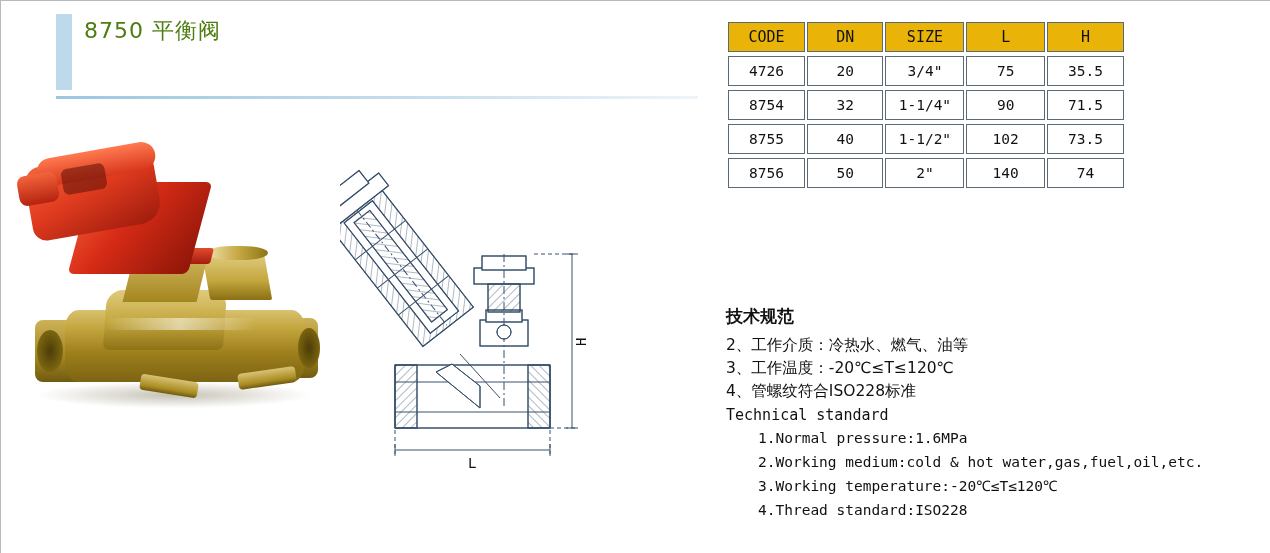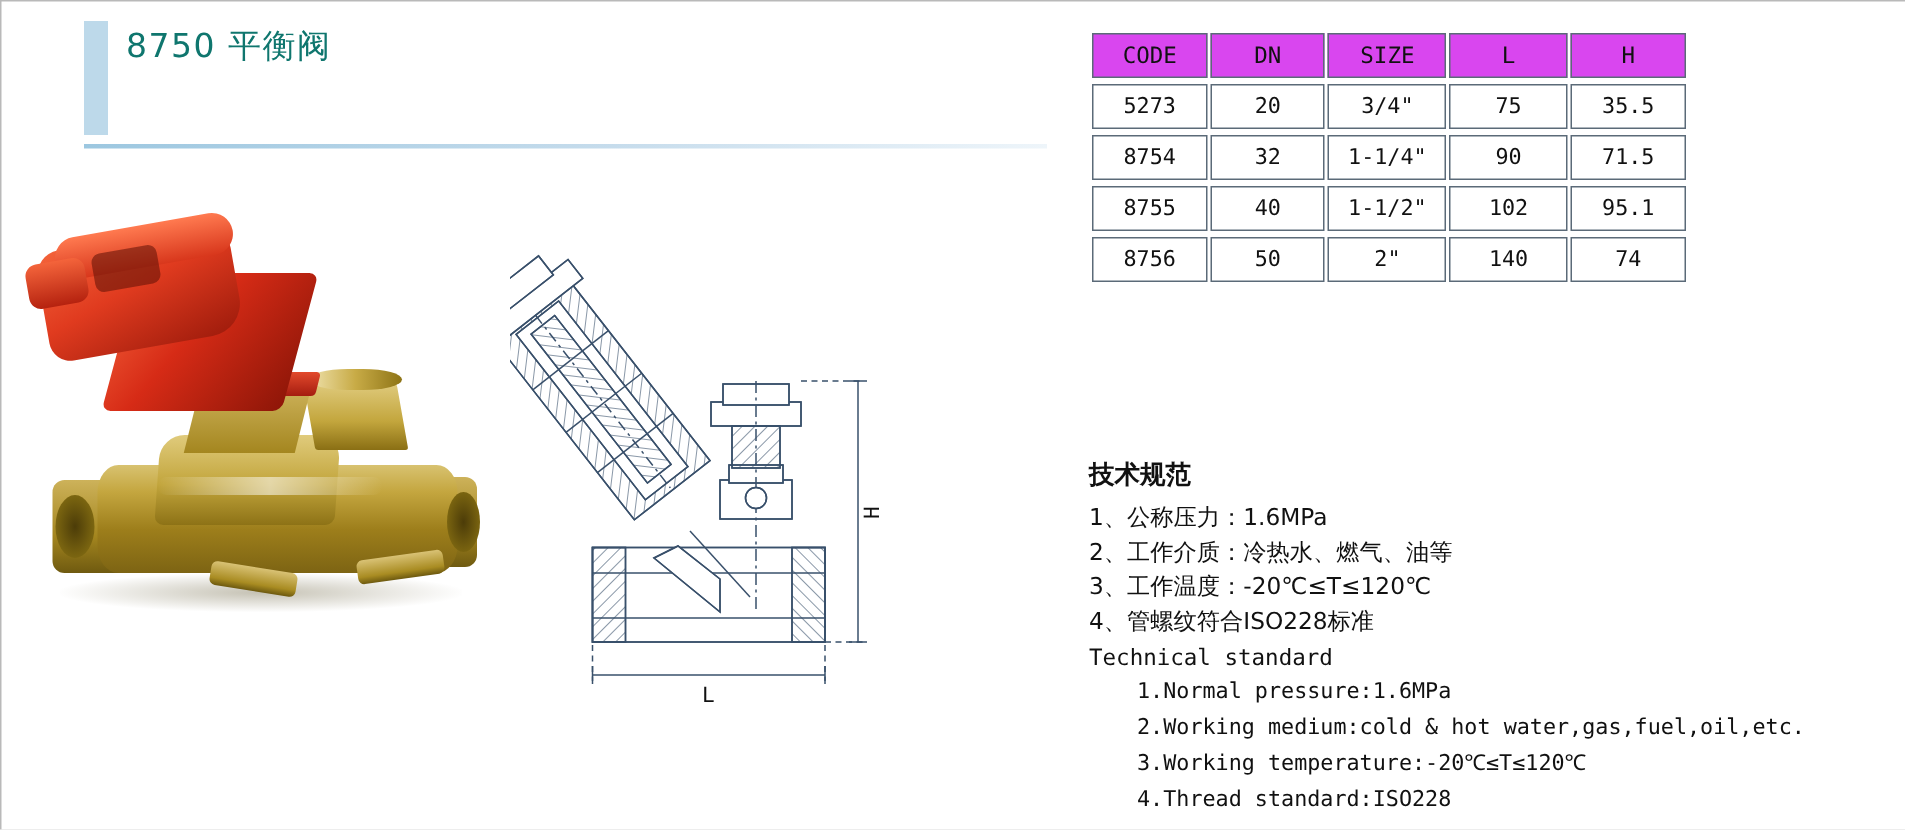"8750 平衡阀" #title-cn { color: #0f766e -> #4d7c0f }
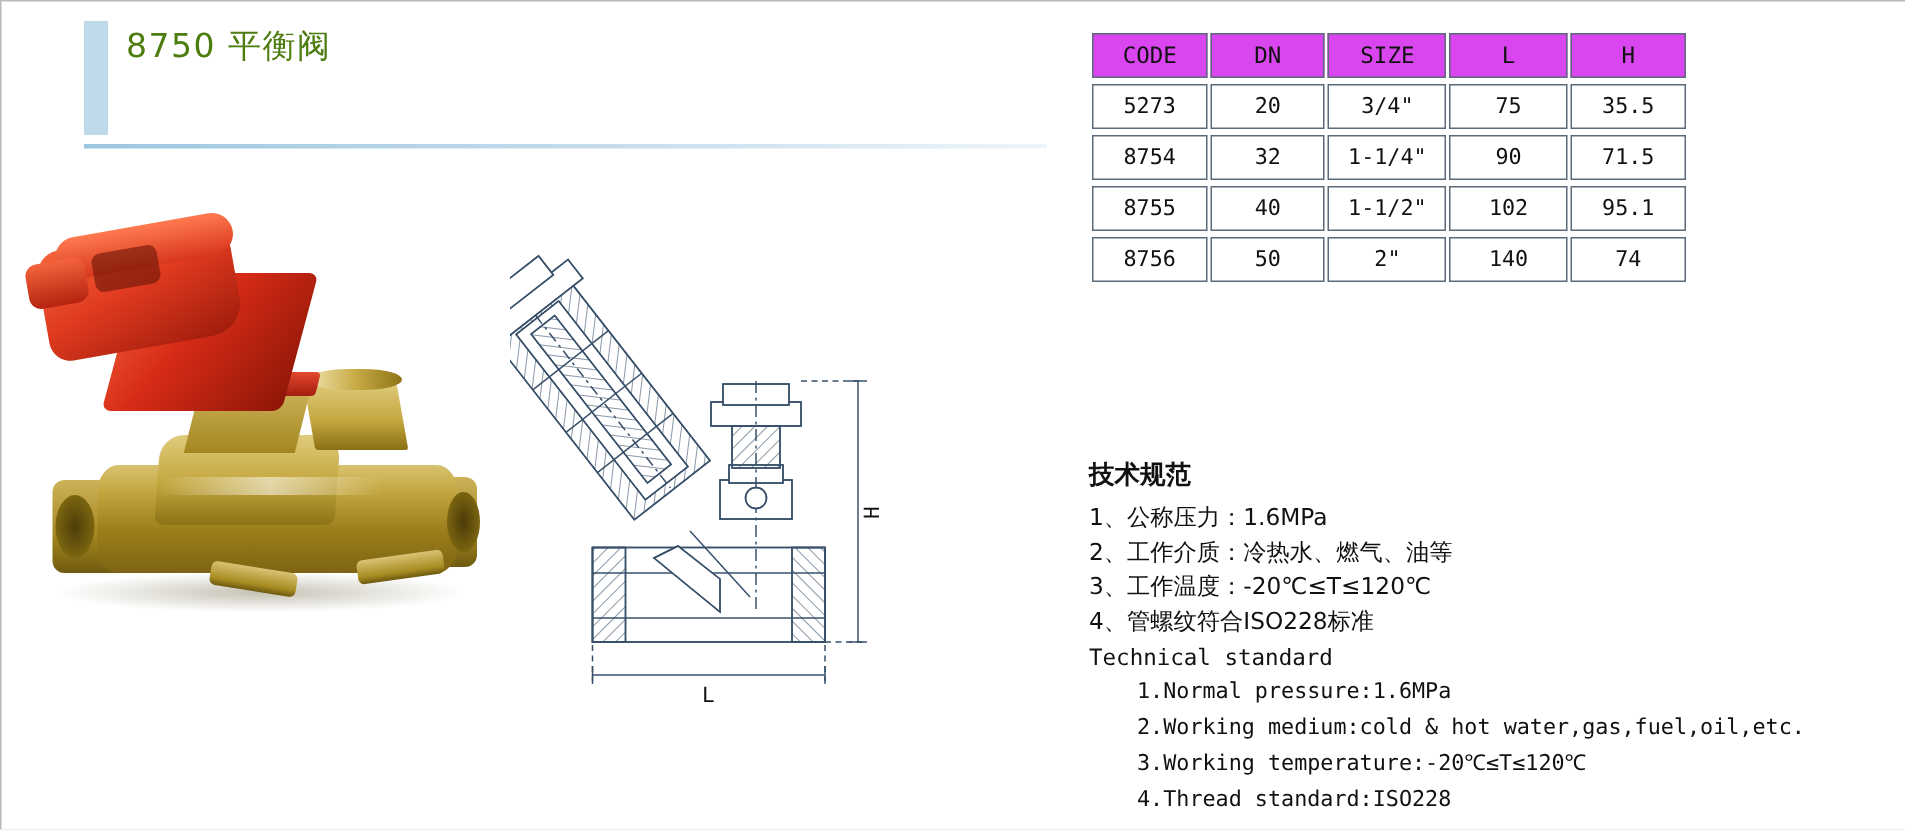"CODE" th { background: #d946ef -> #eab308 }
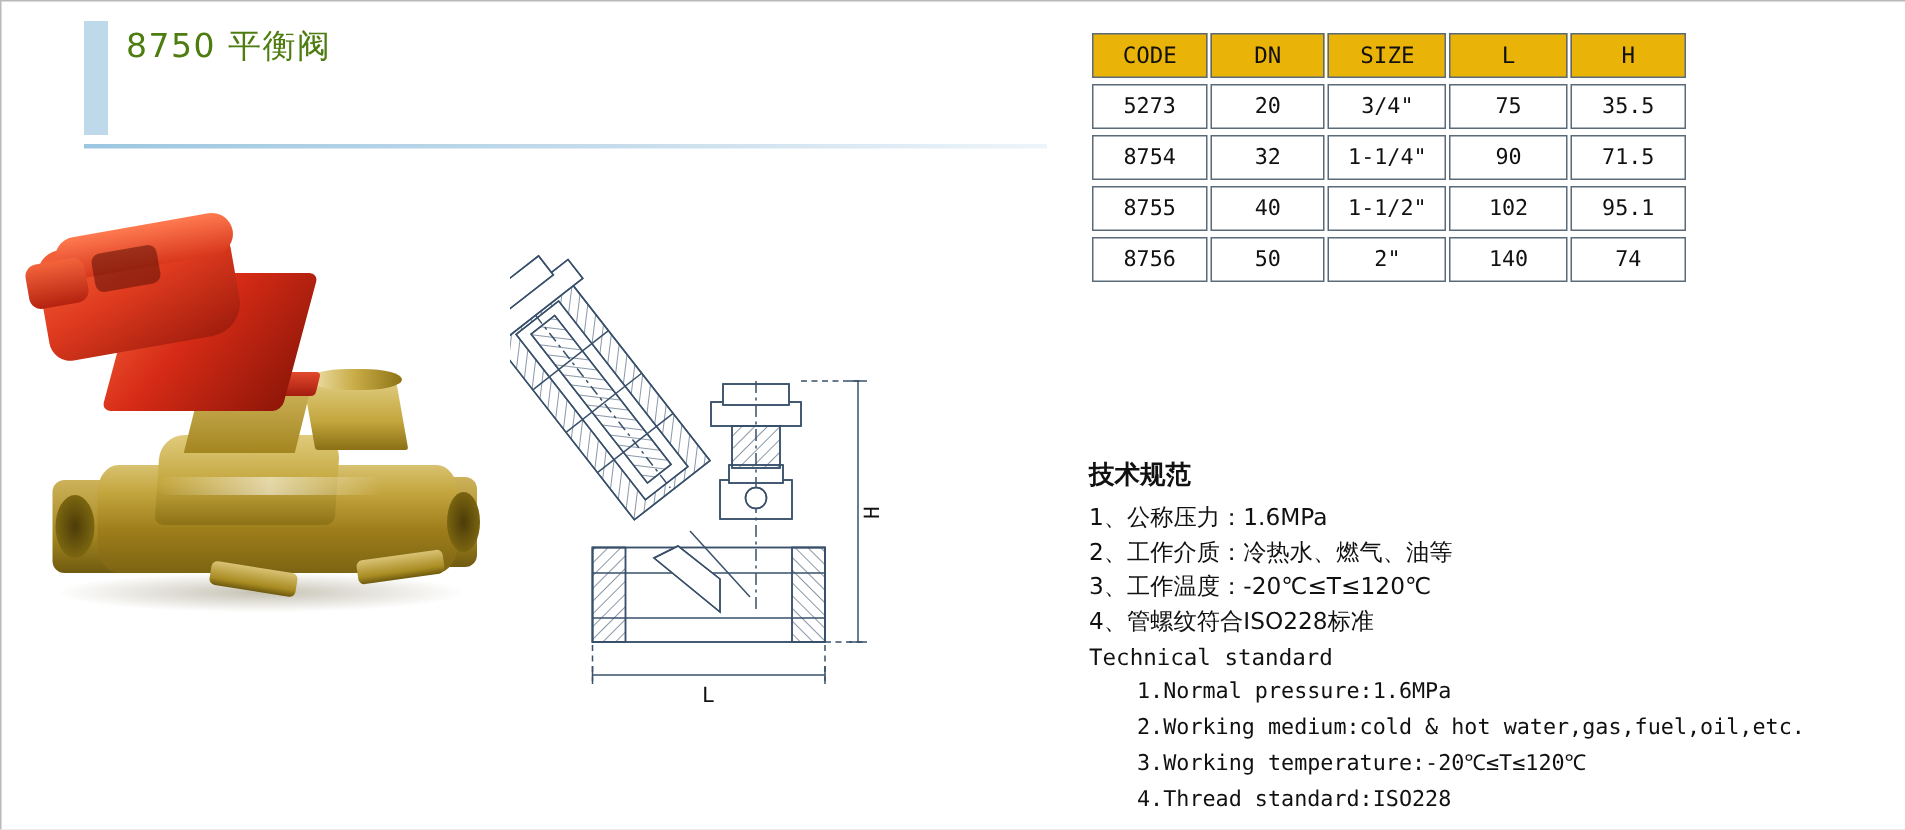"5273" td { text: 5273 -> 4726 }
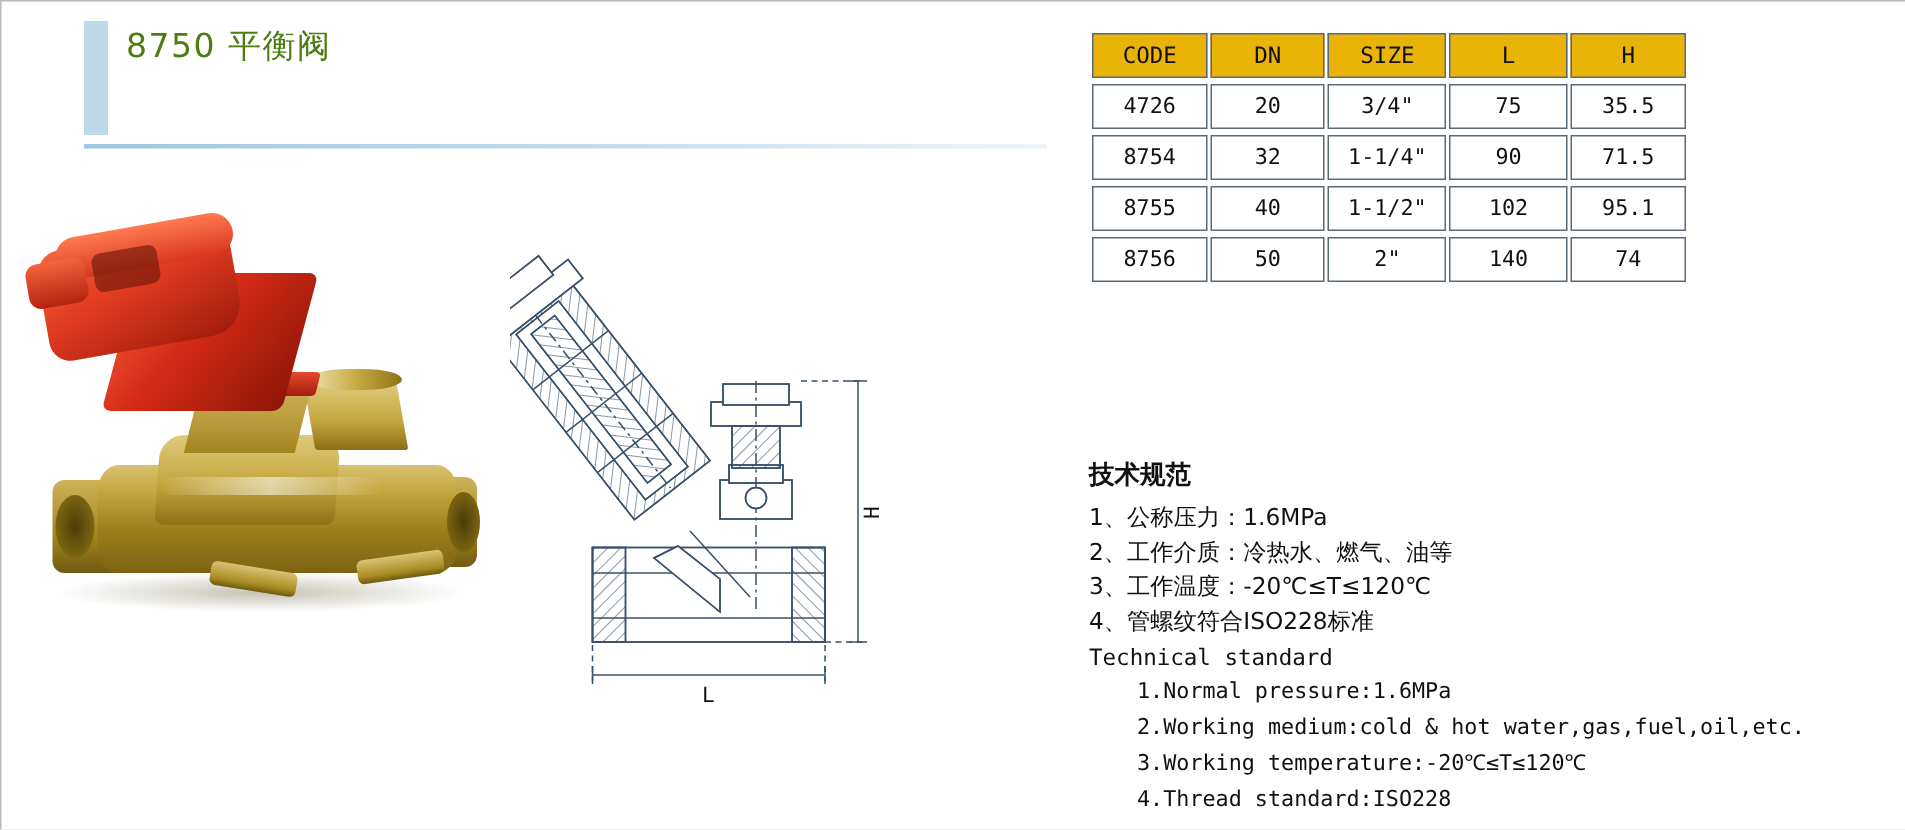"95.1" td { text: 95.1 -> 73.5 }
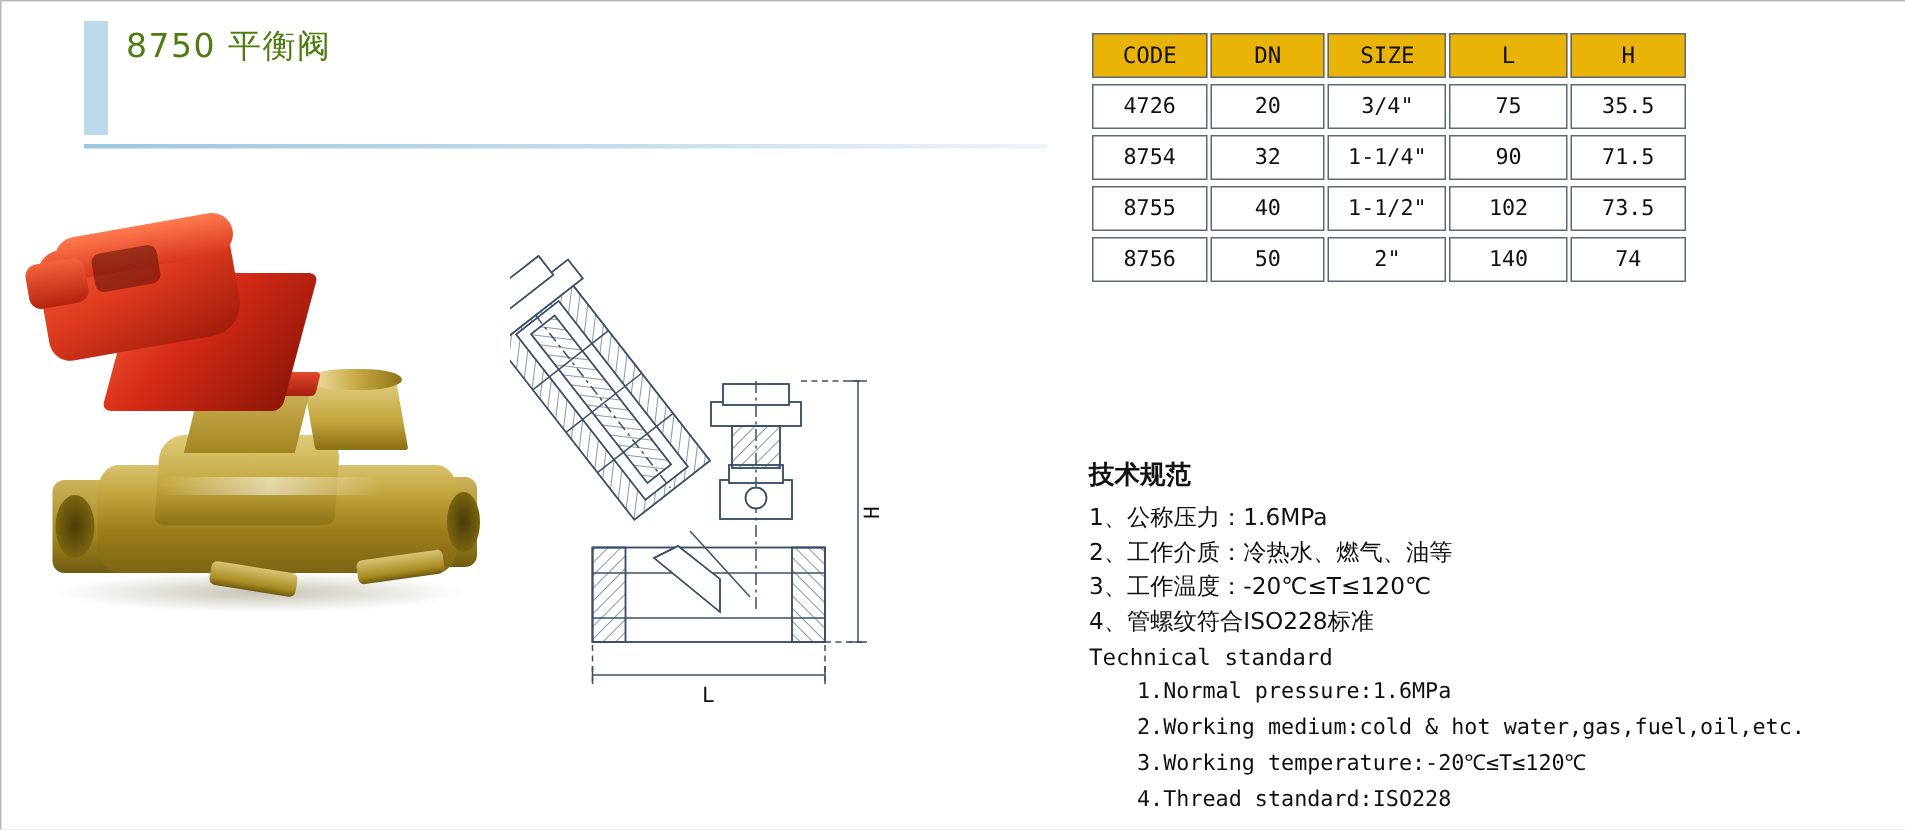"1、公称压力：1.6MPa" div.cn-line { html: <div>1、公称压力：1.6MPa</div> -> none }
